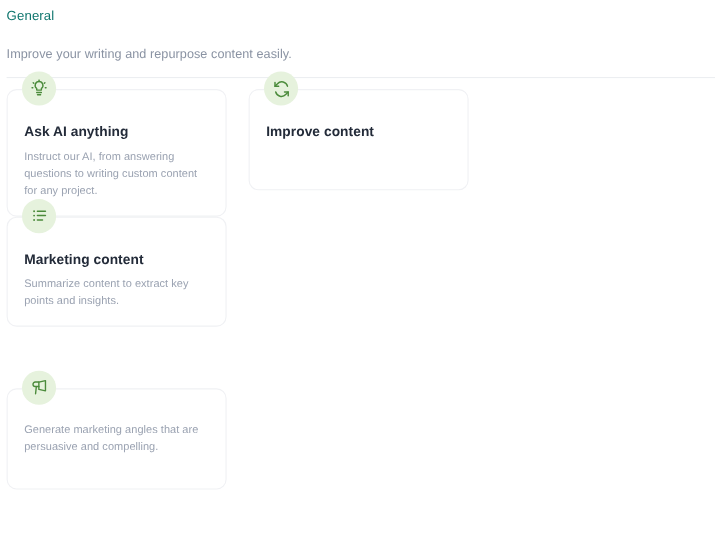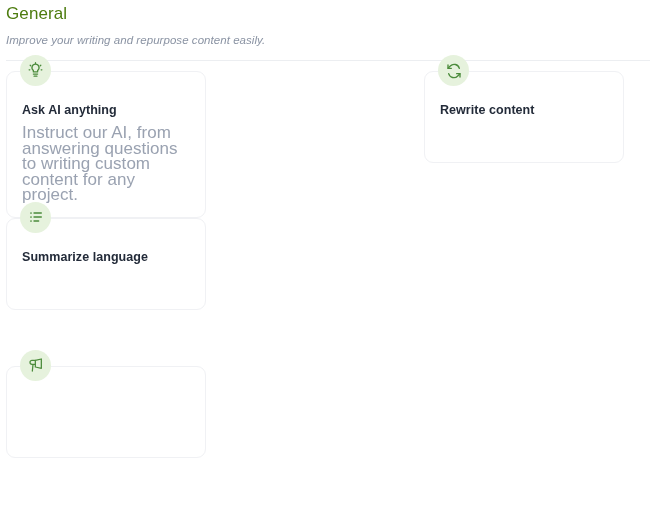"General" .section-title { color: #4d7c0f -> #0f766e; font-size: 17px -> 12px }
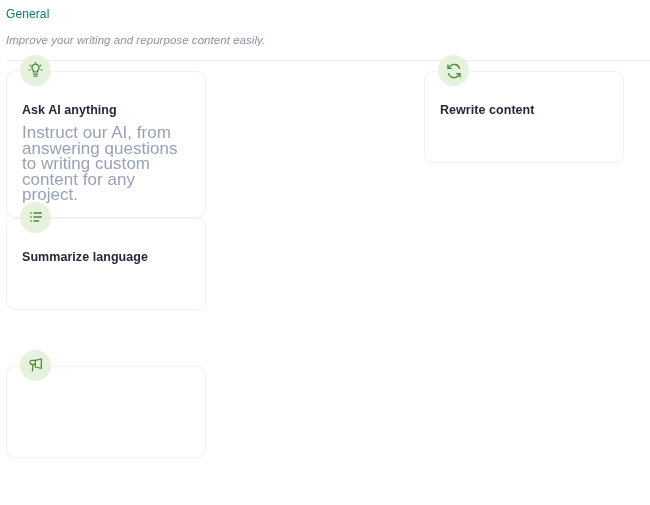"Improve your writing and repurpose" .section-sub { font-style: italic -> none; margin-top: 8px -> 18px }
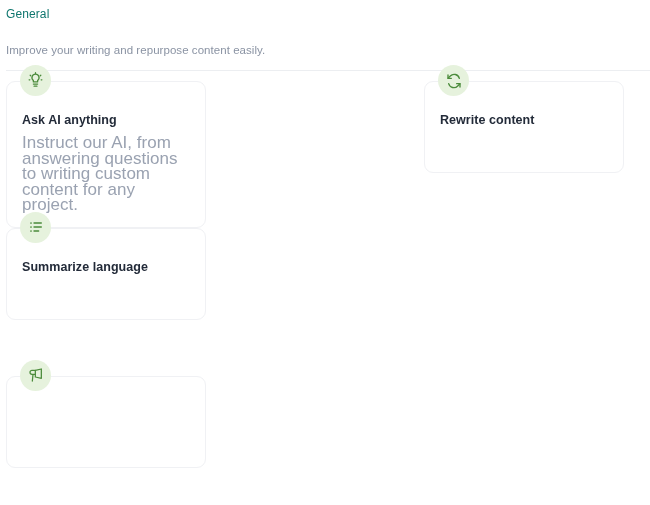"Ask AI anything" .grid { justify-content: space-between -> none }
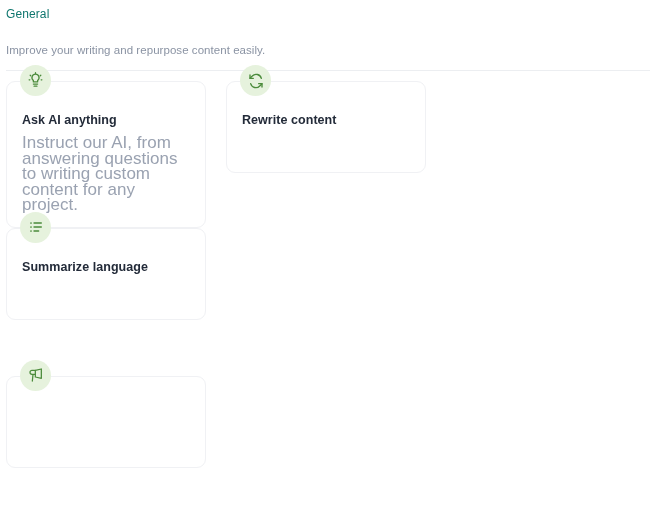"Rewrite content" div.card-title { text: Rewrite -> Improve }
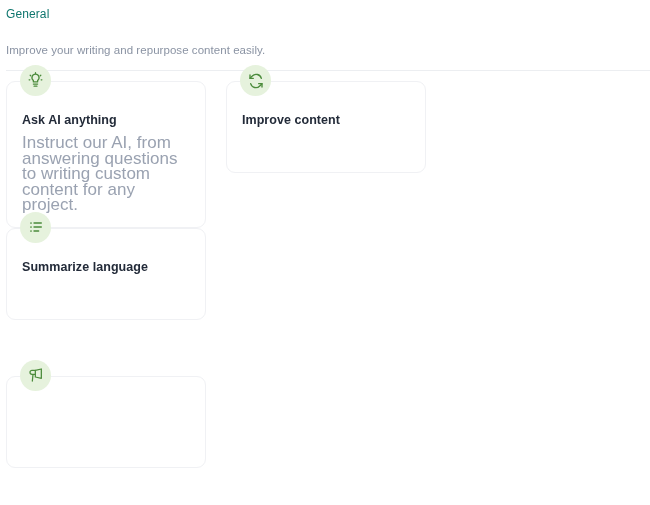"Instruct our AI, from answering" .card-desc { font-size: 17px -> 10px }
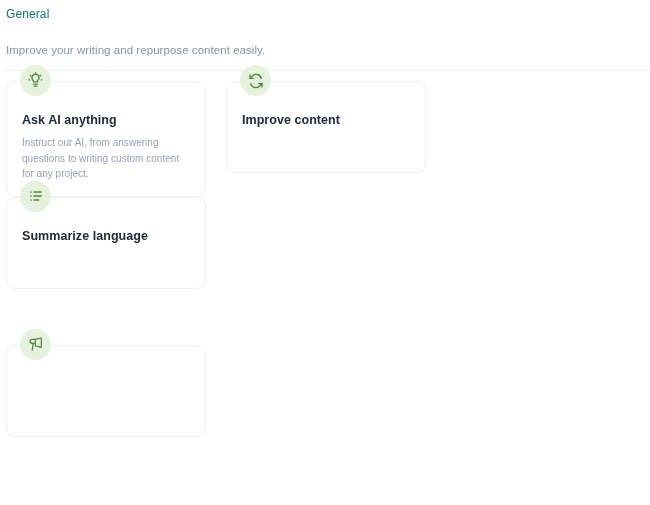"Summarize language" div.card-title { text: Summarize language -> Marketing content }
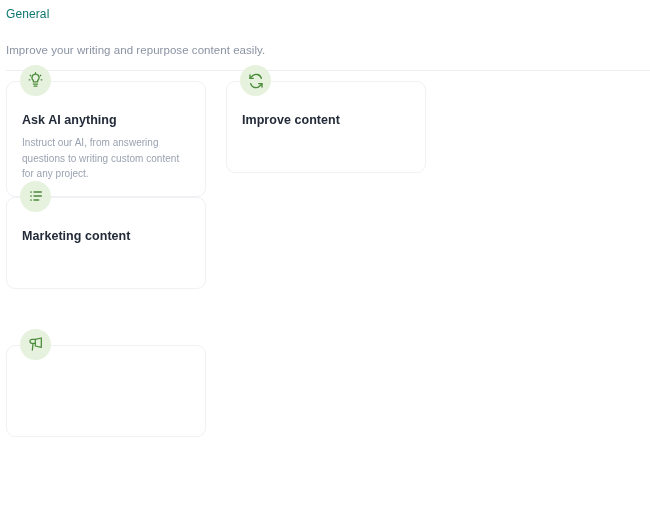"Summarize content to extract key" div.card-desc { html: none -> <div>Summarize content to extract key points and insights.</div> }
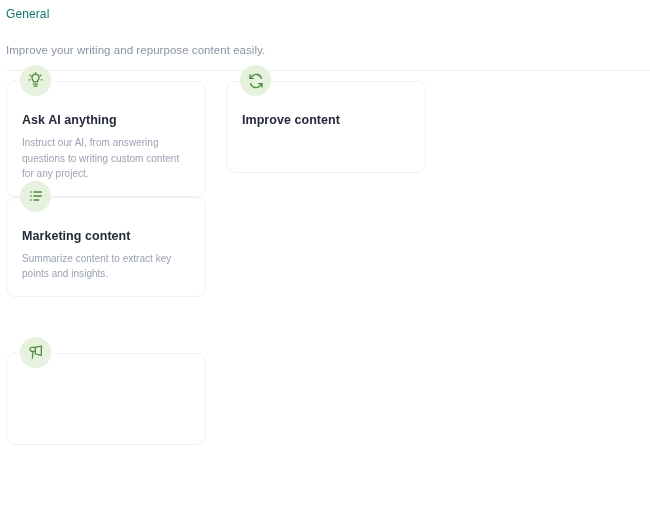"Generate marketing angles that are" div.card-desc { html: none -> <div>Generate marketing angles that are persuasive and compelling.</div> }
